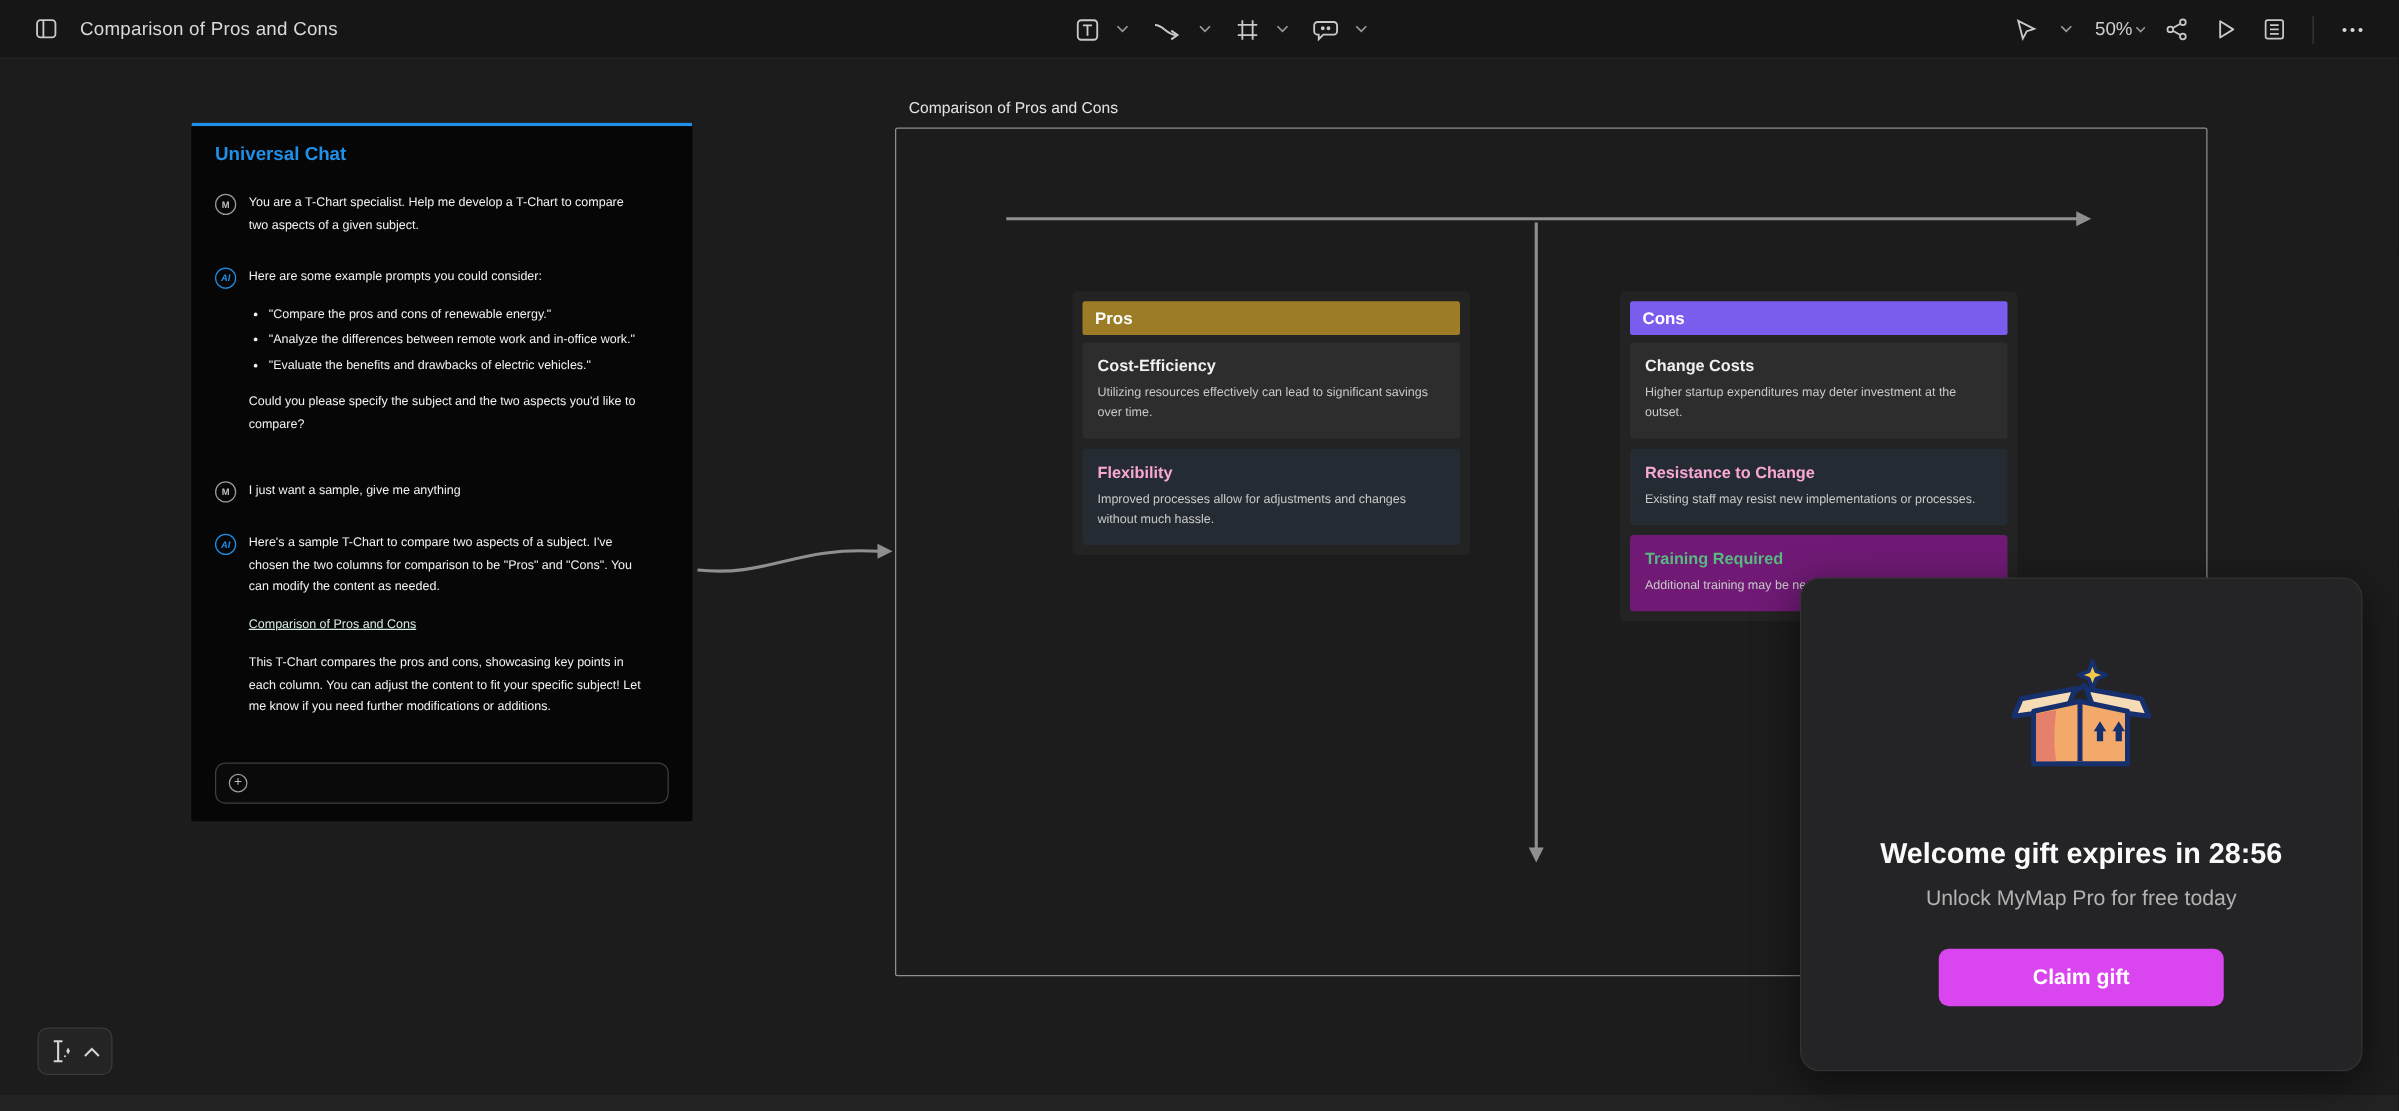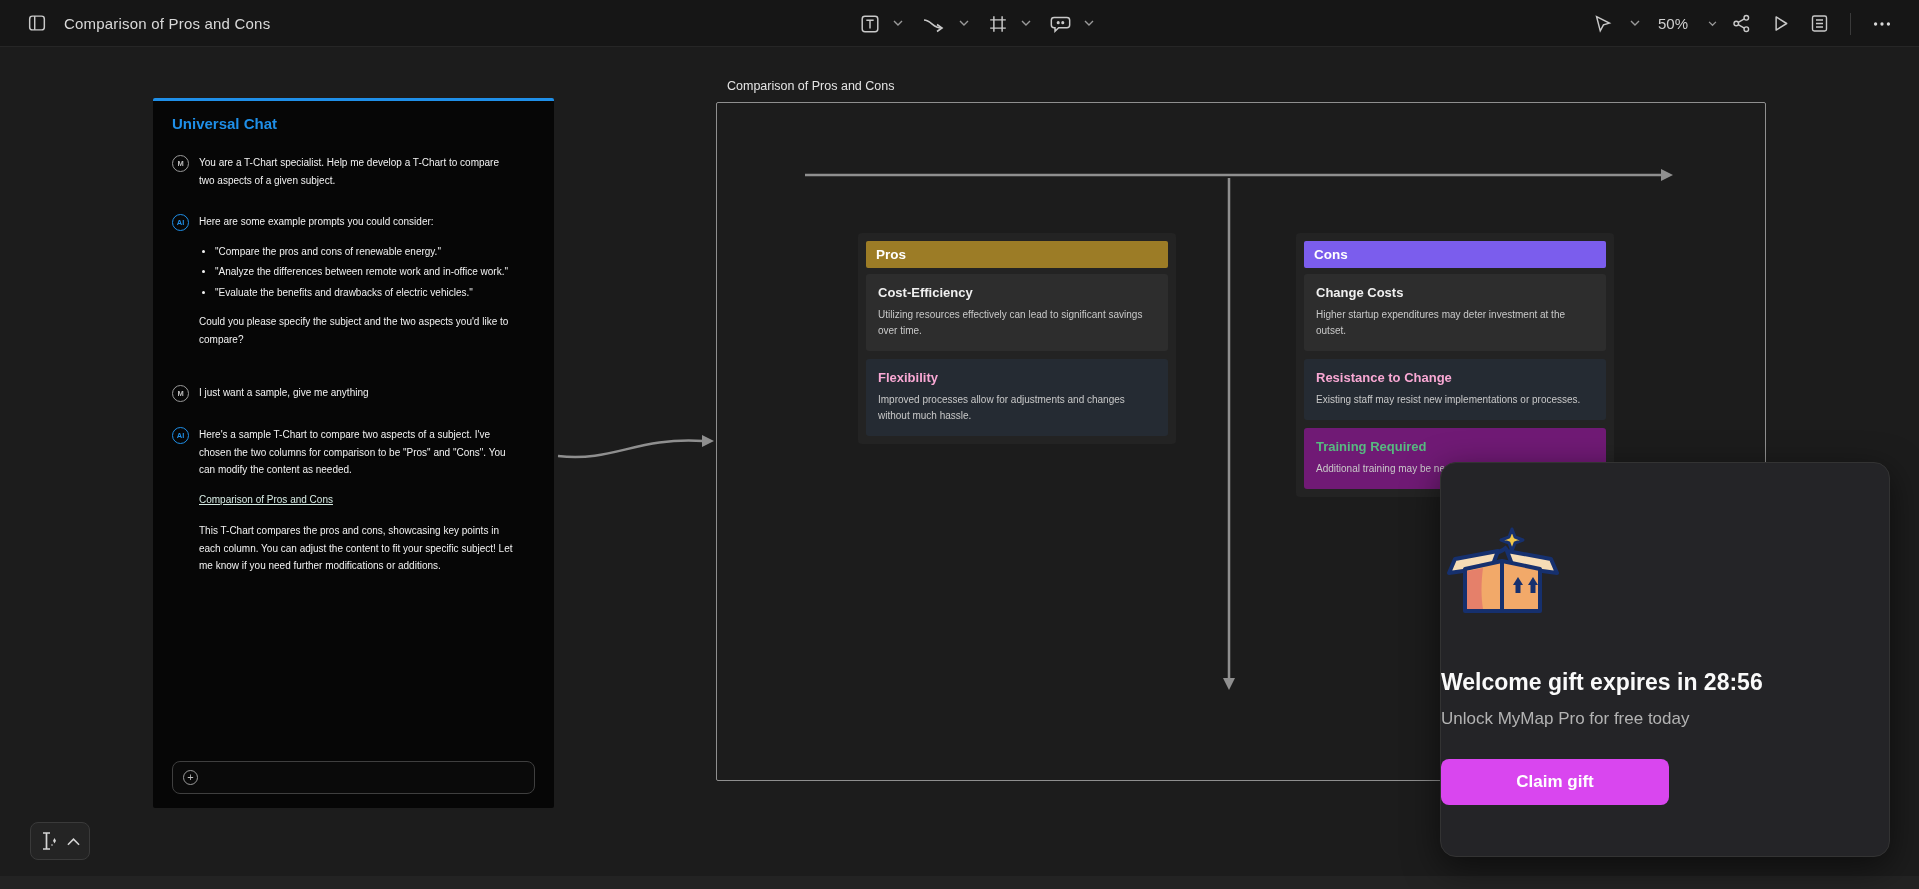"50%" .zoom-label { gap: 20px -> 2px }
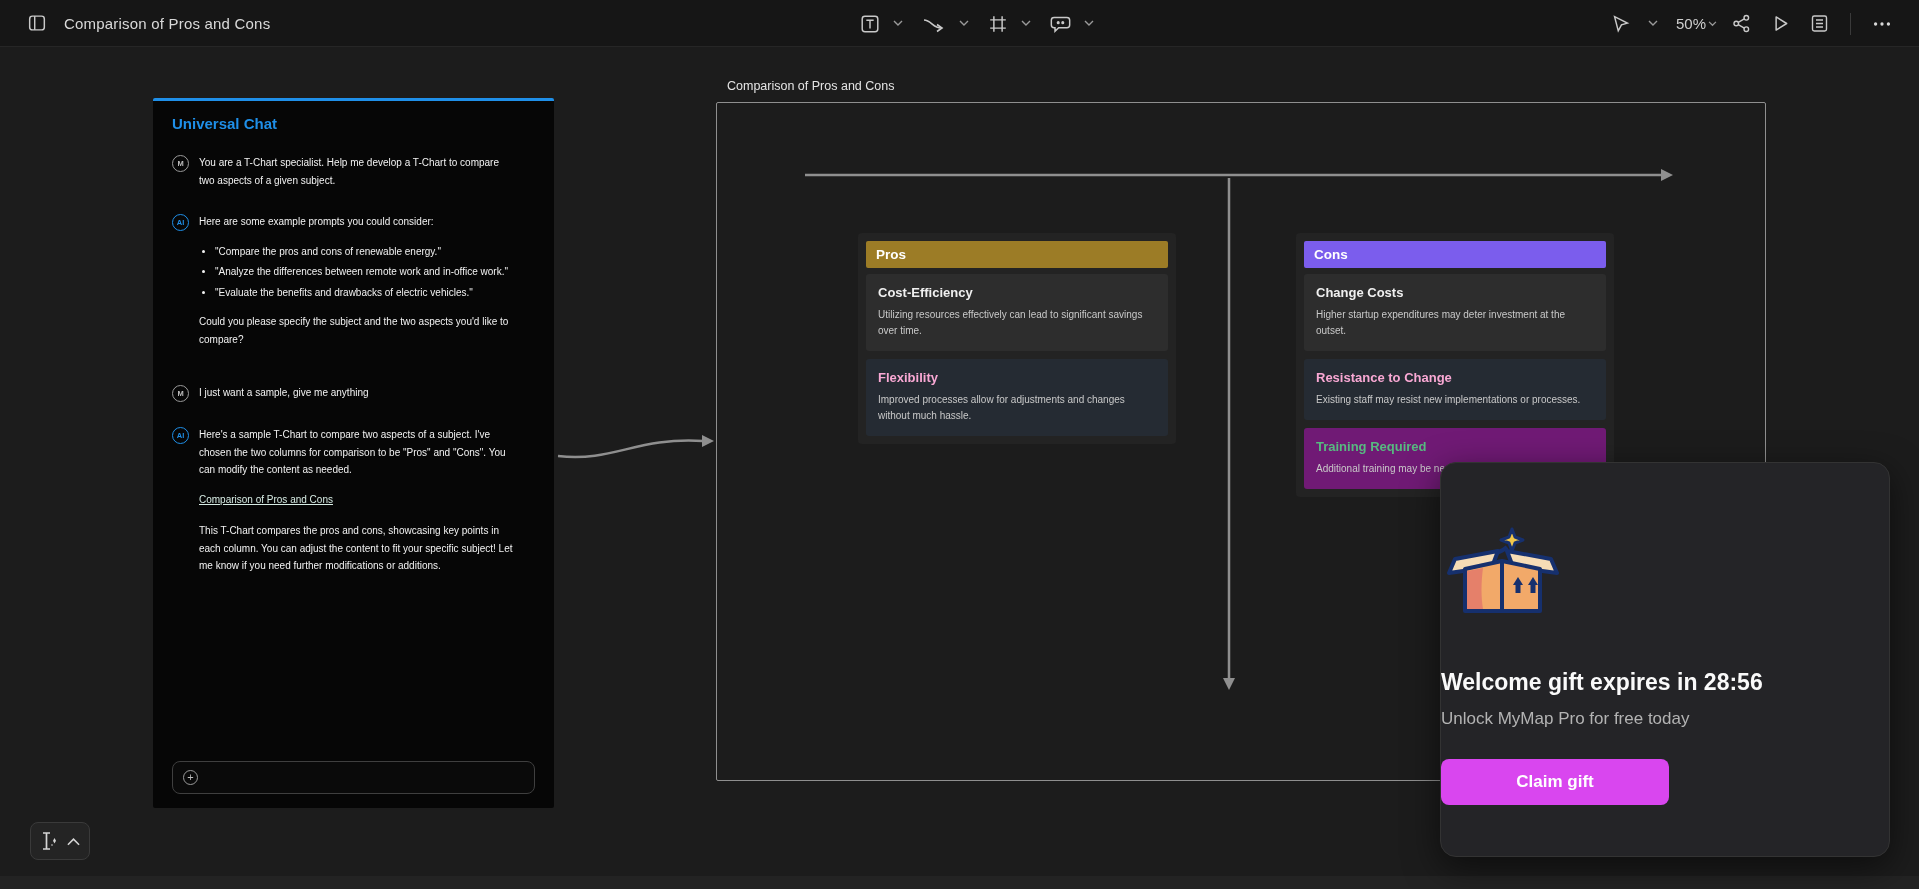"Universal Chat" .chat { height: 710px -> 559px }
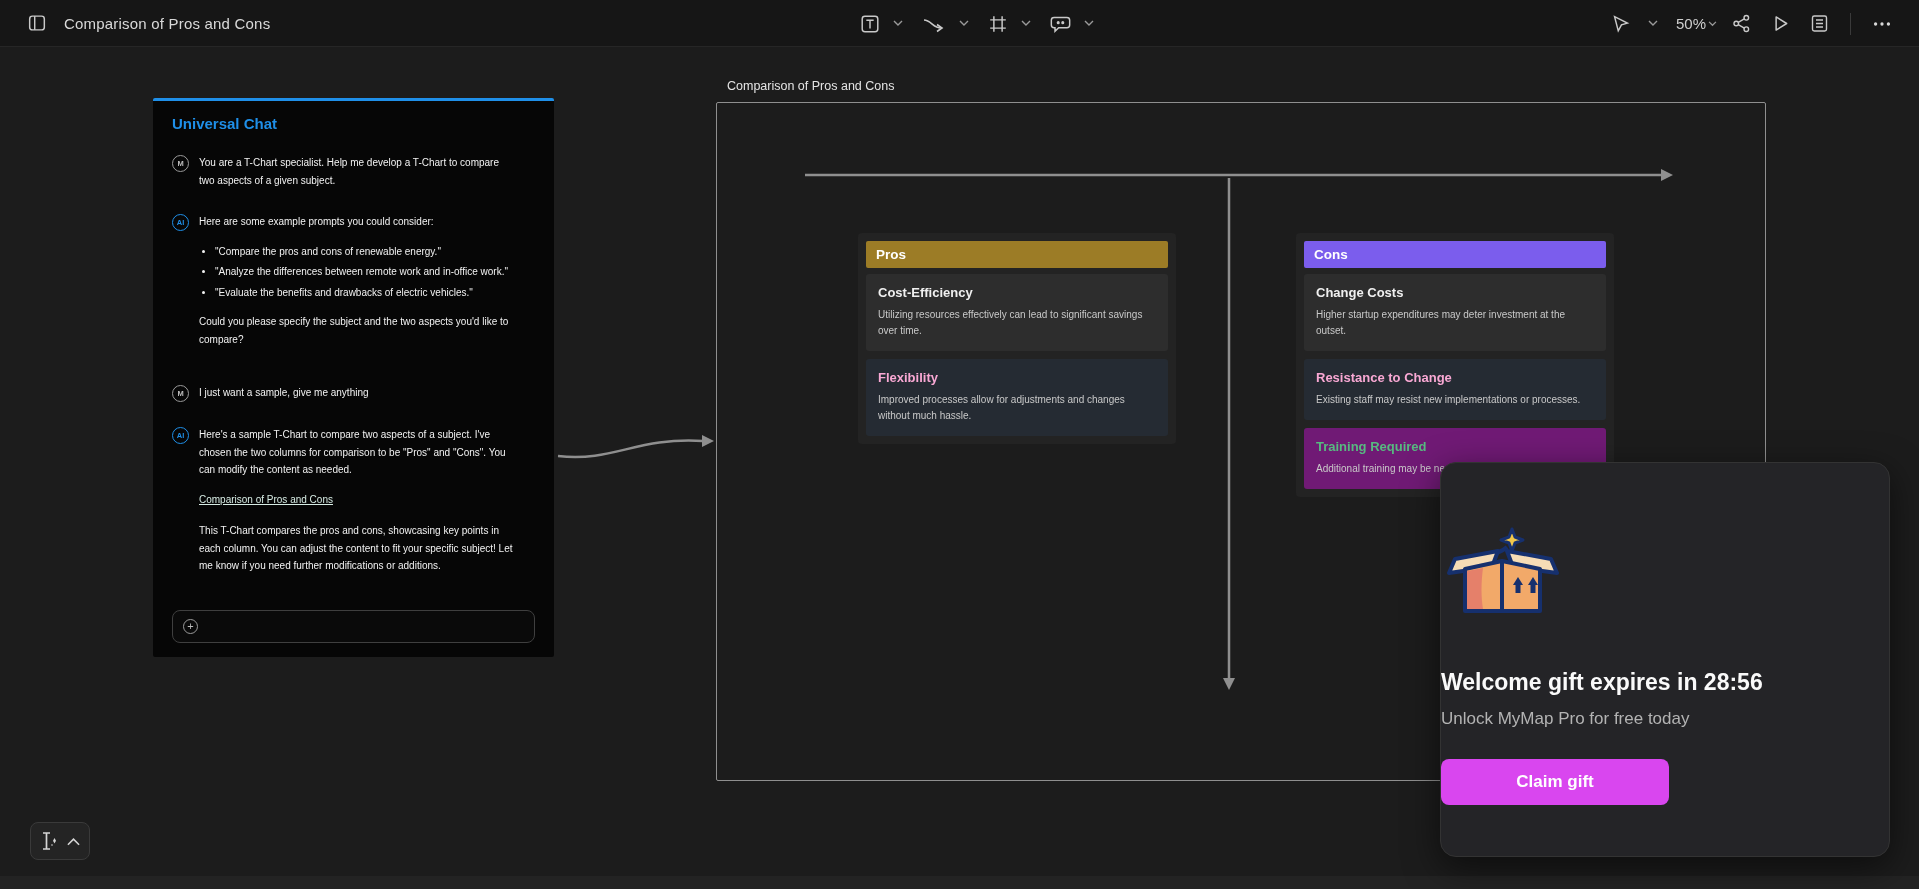"AI" .avatar.ai { font-style: none -> italic }
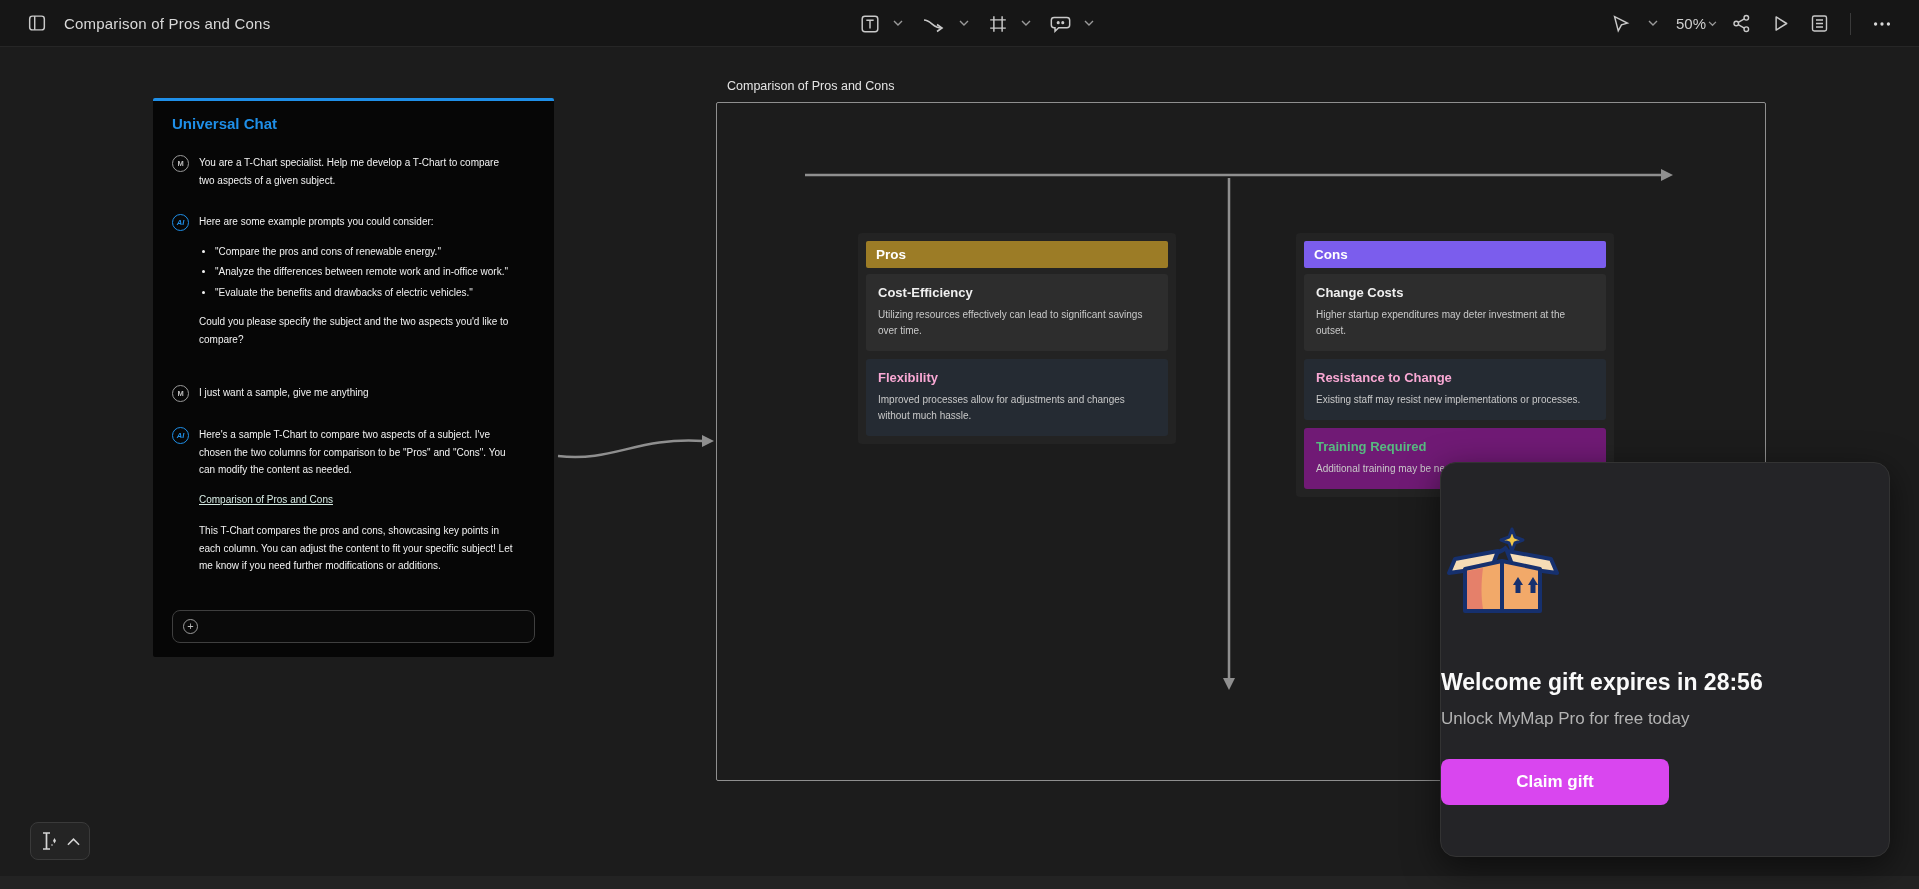"Welcome gift expires in 28:56" .popup { align-items: flex-start -> center }
